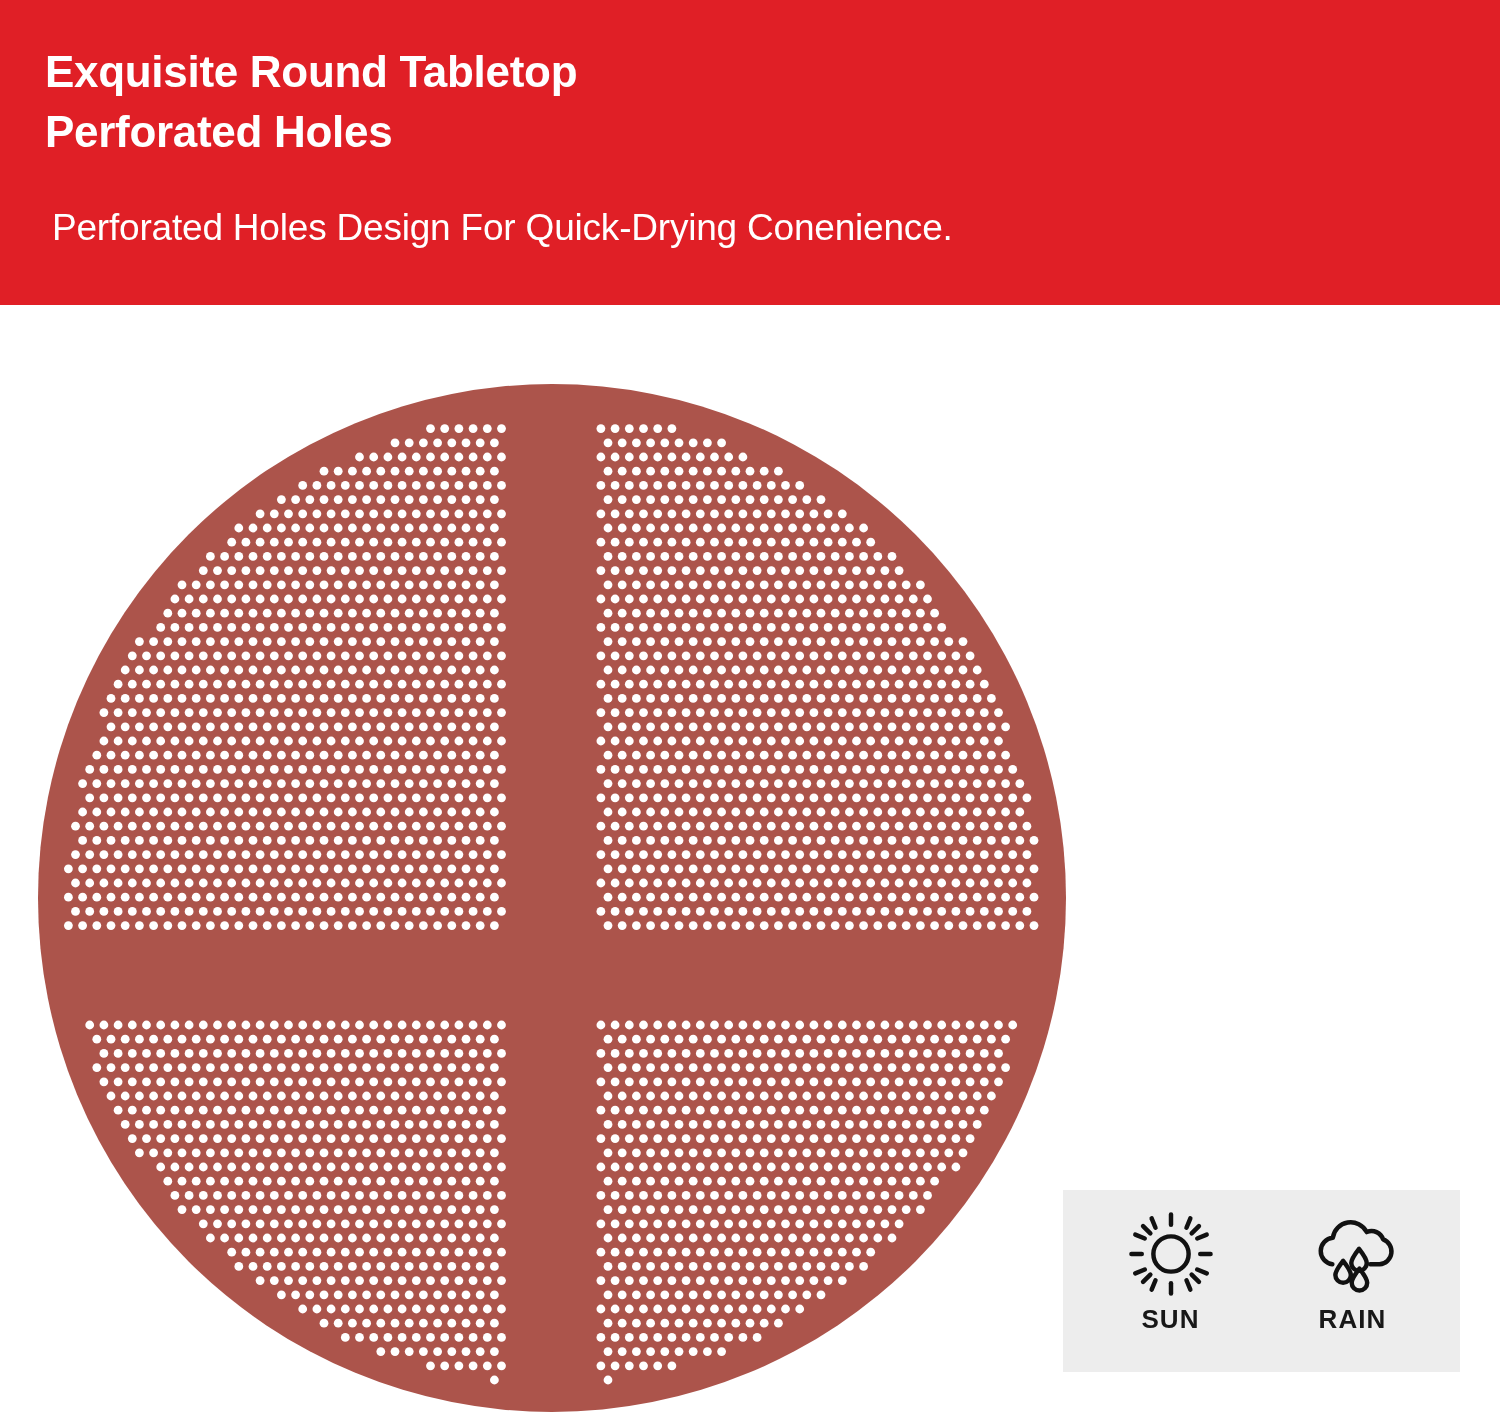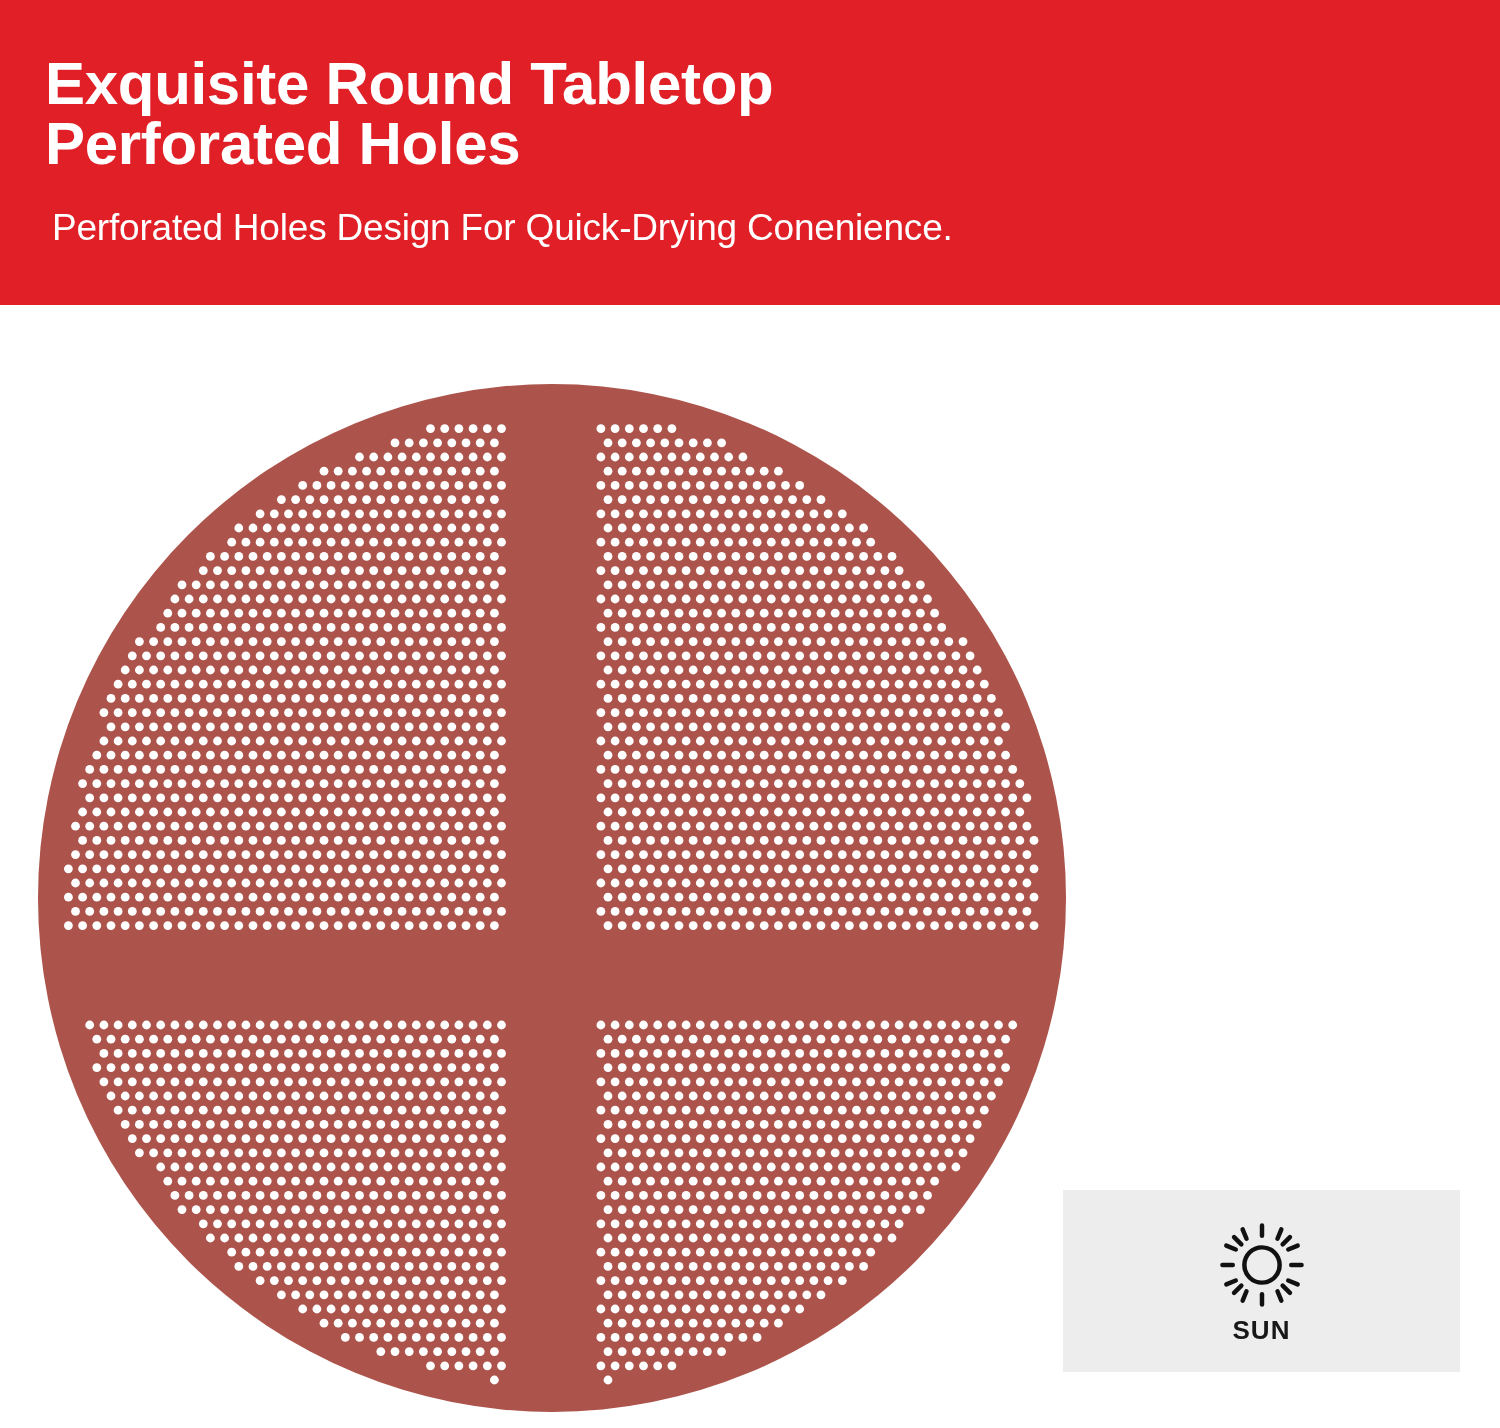"Exquisite Round Tabletop" .banner-headline { font-size: 60px -> 44px; top: 54px -> 42px }
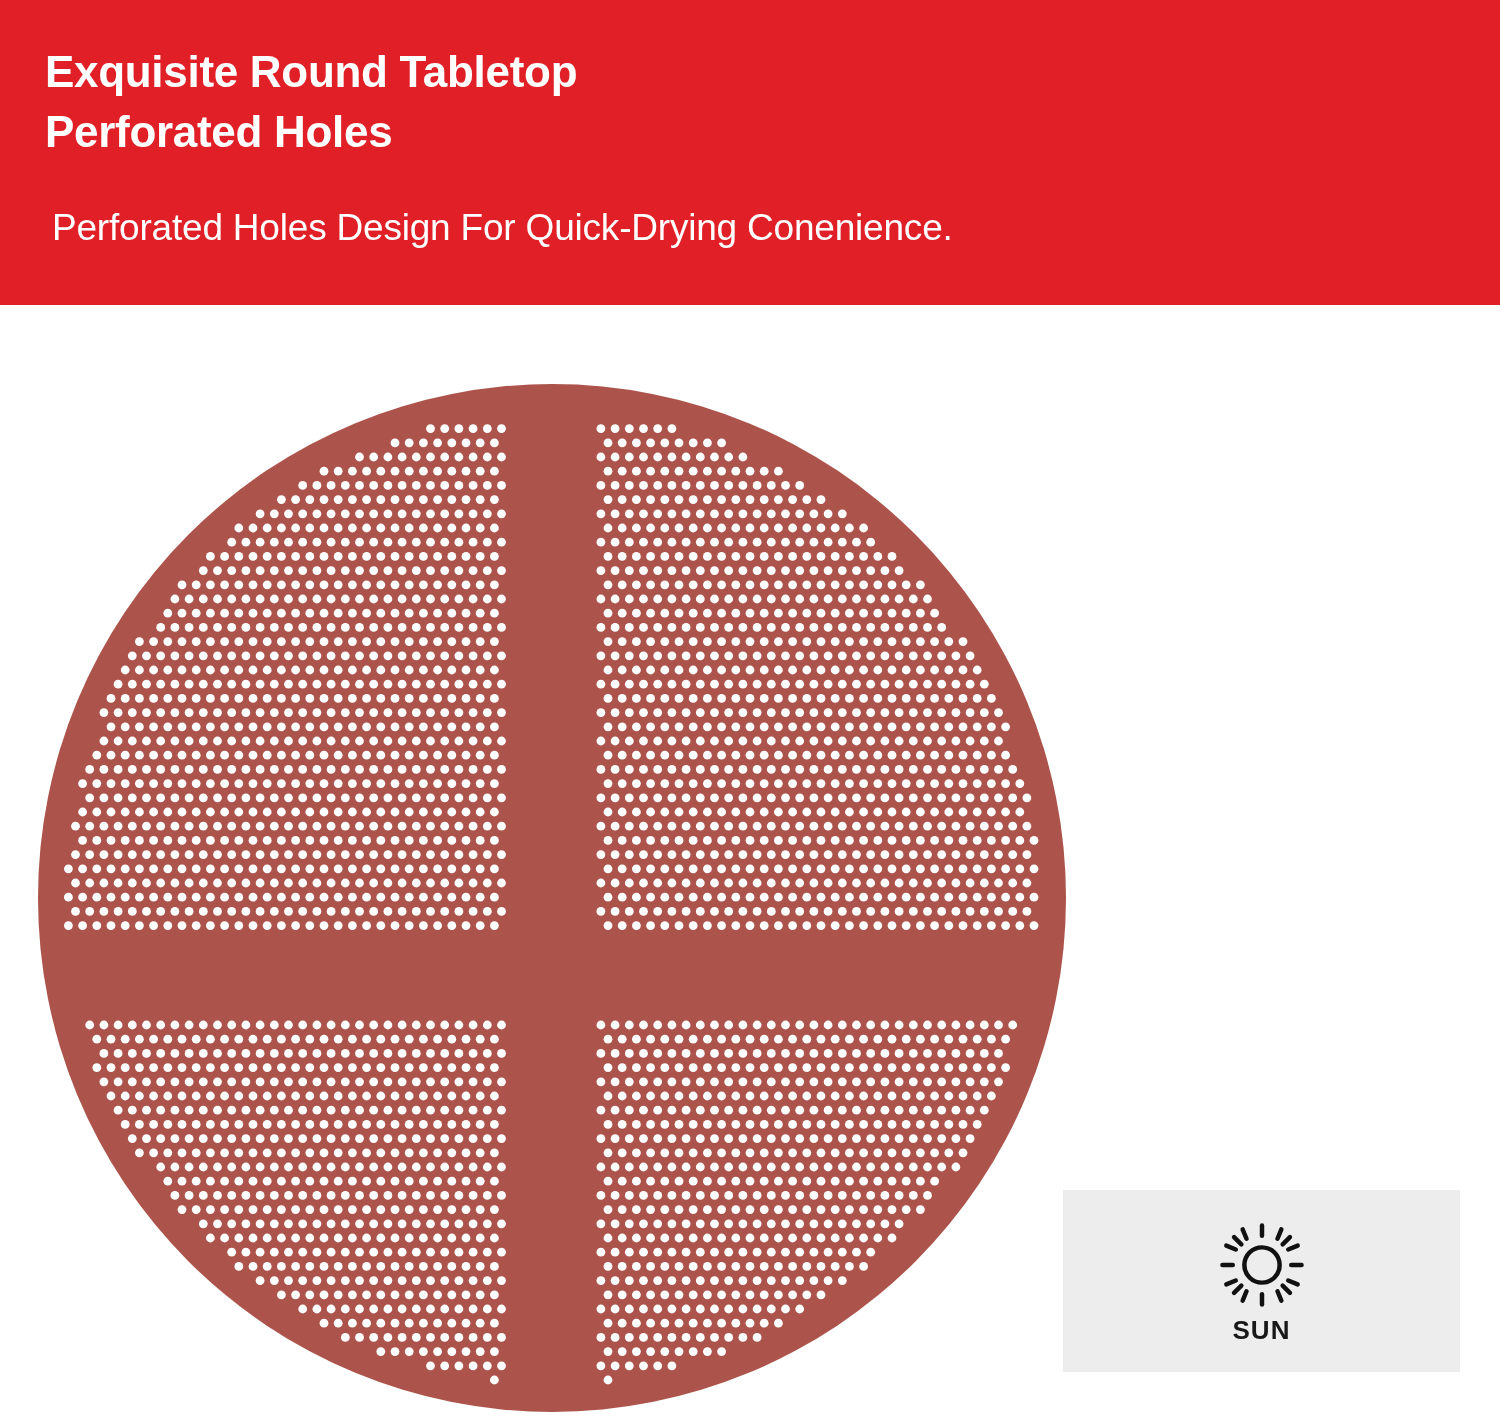"SUN" .feature-badge { padding-top: 32px -> 21px }
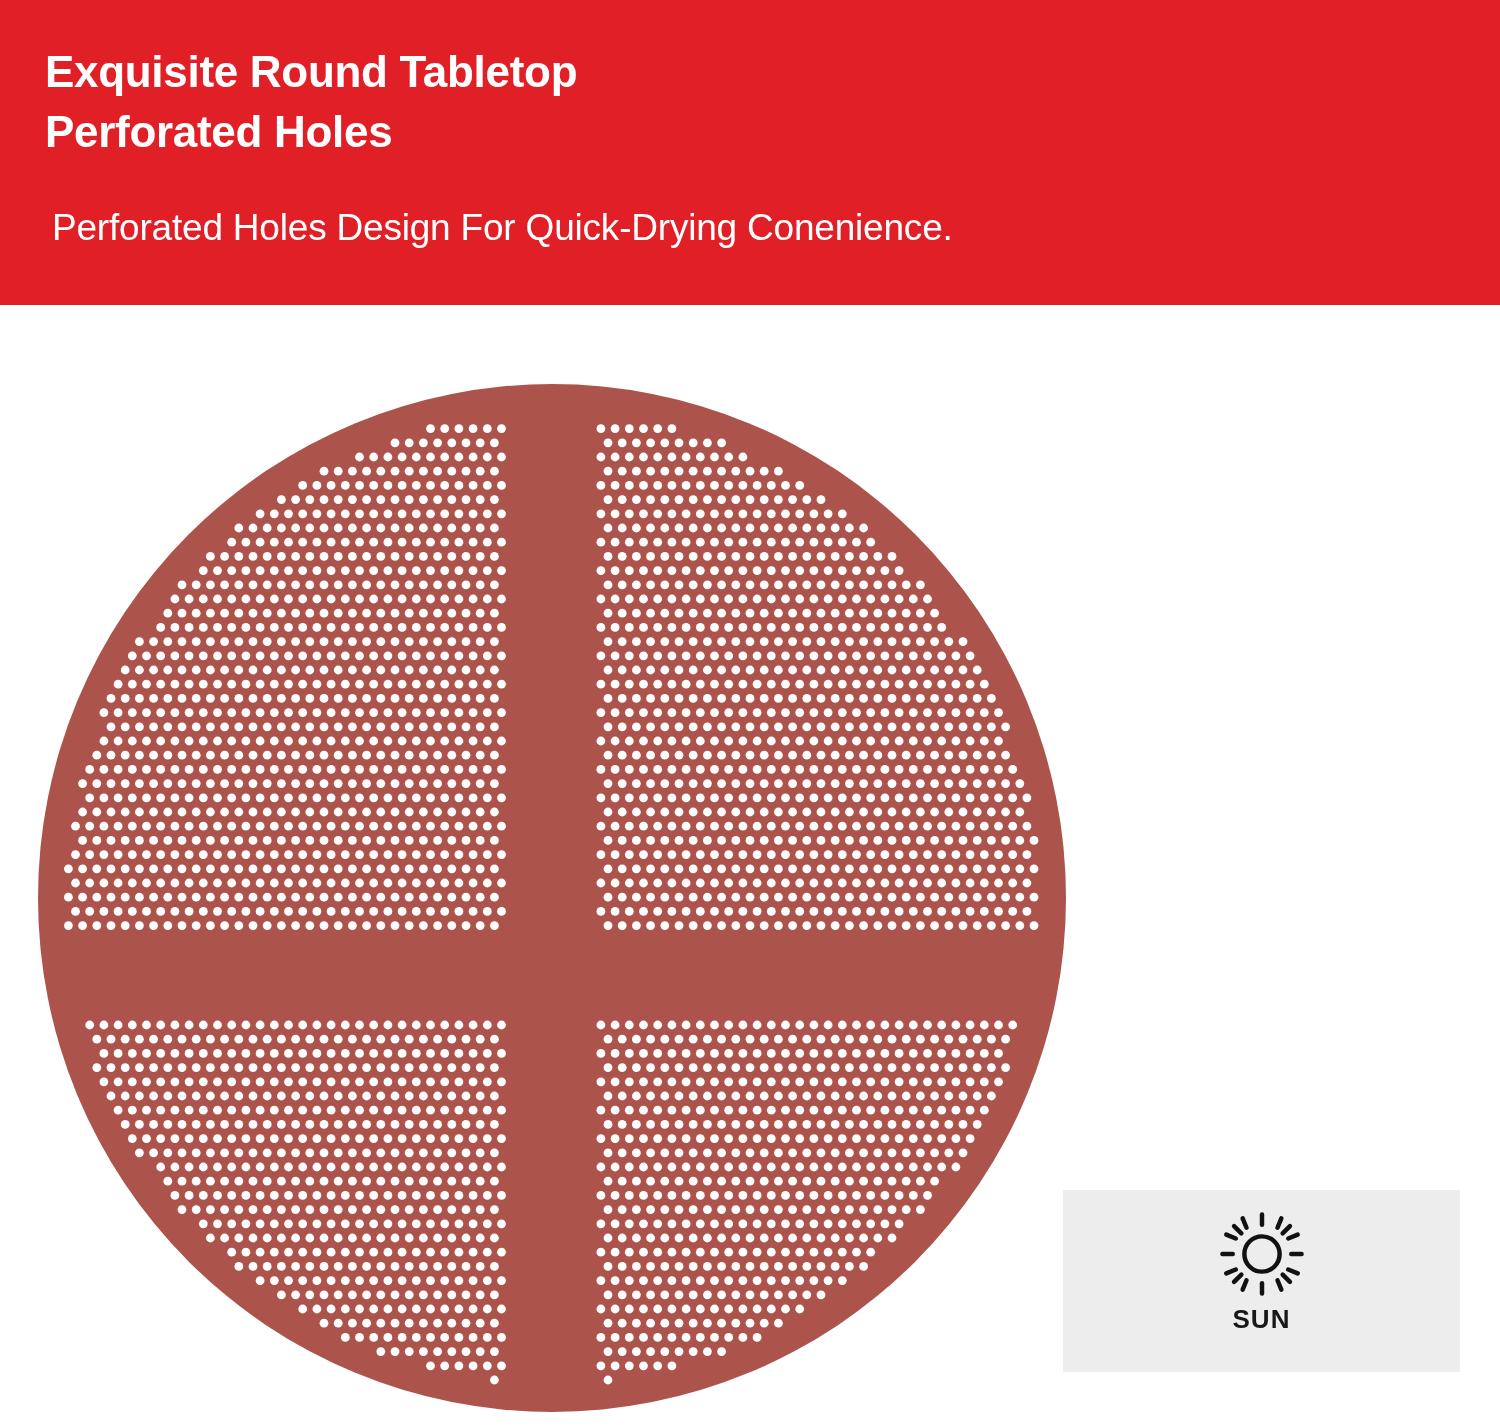"RAIN" div.feature-item { html: none -> <div> <span> <svg> <path></path> <path></path> <path></path> <path></path> </svg> </span> <span>RAIN</span> </div> }
